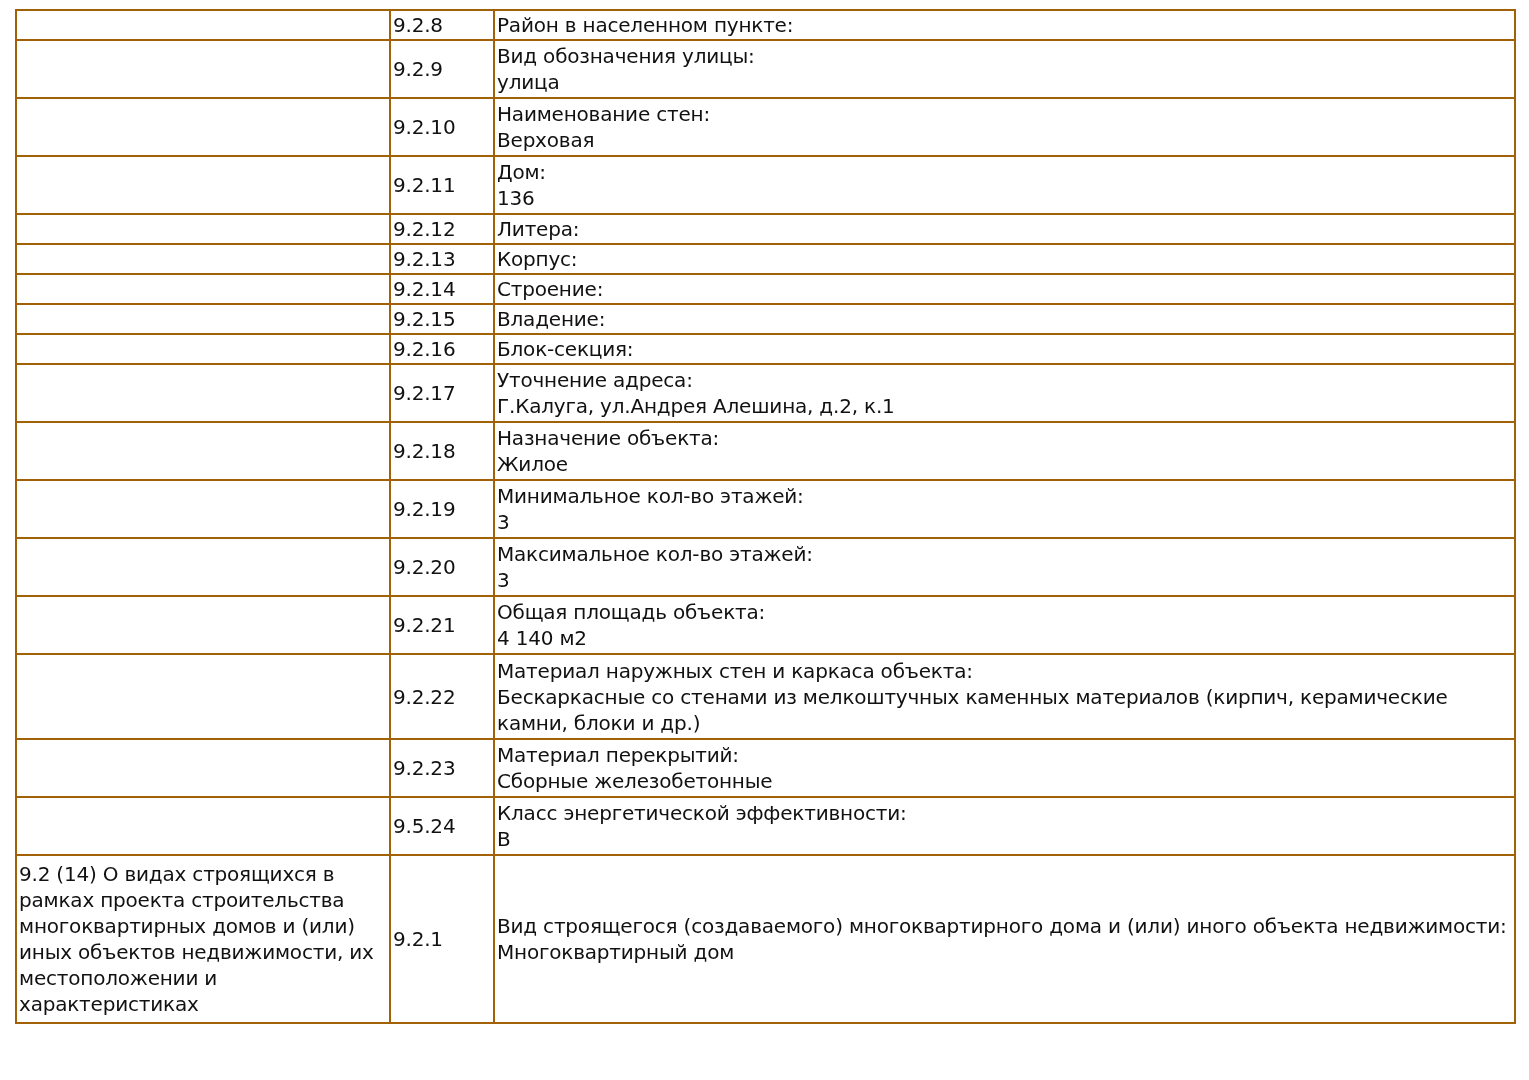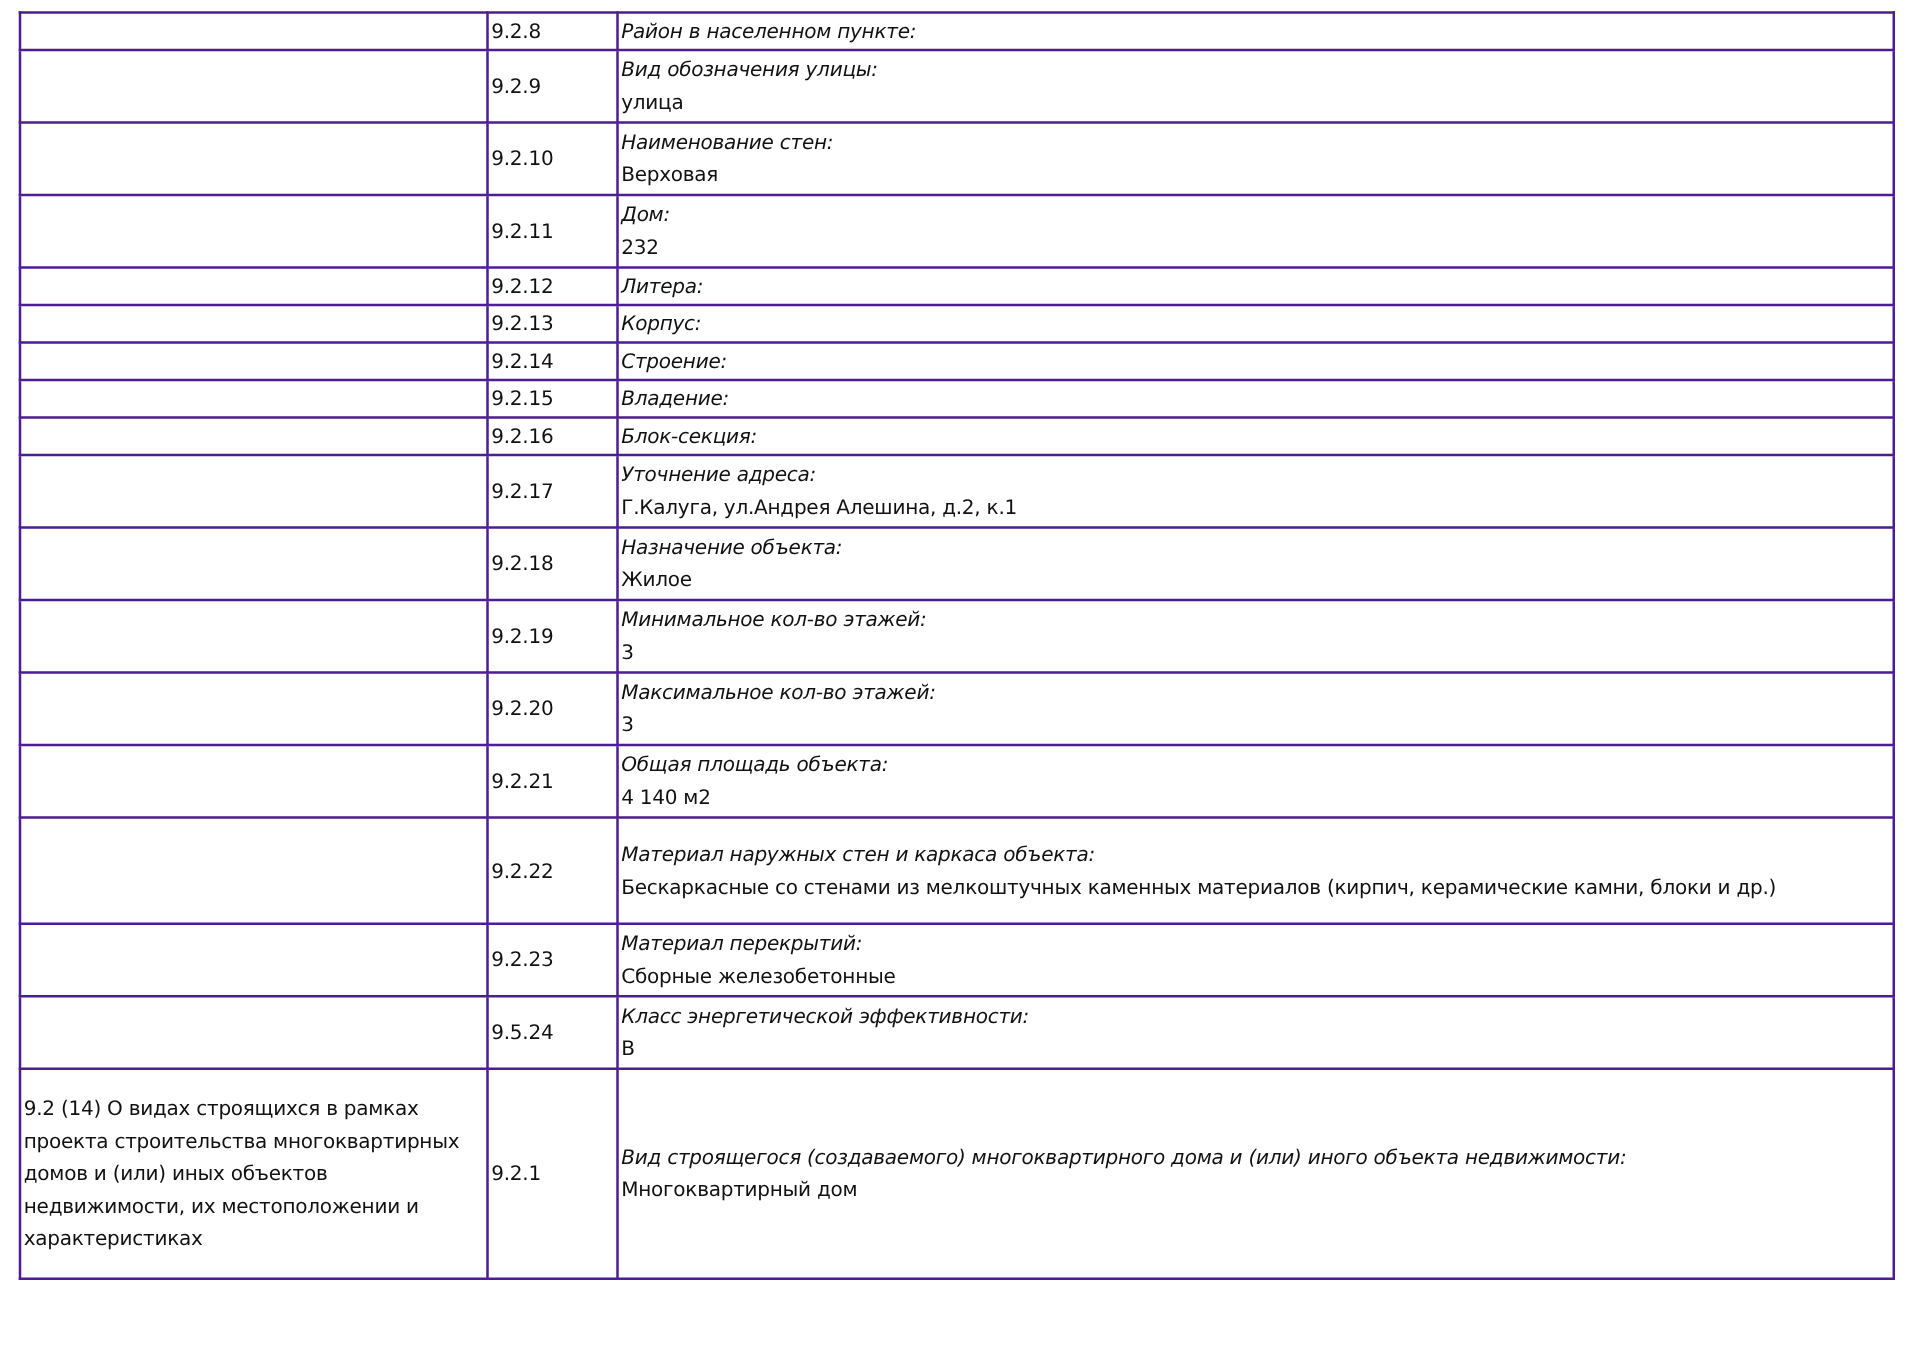"9.2.8" table.doc td { border: 2px solid #4c1d95 -> 2px solid #a16207; font-size: 16px -> 20px }
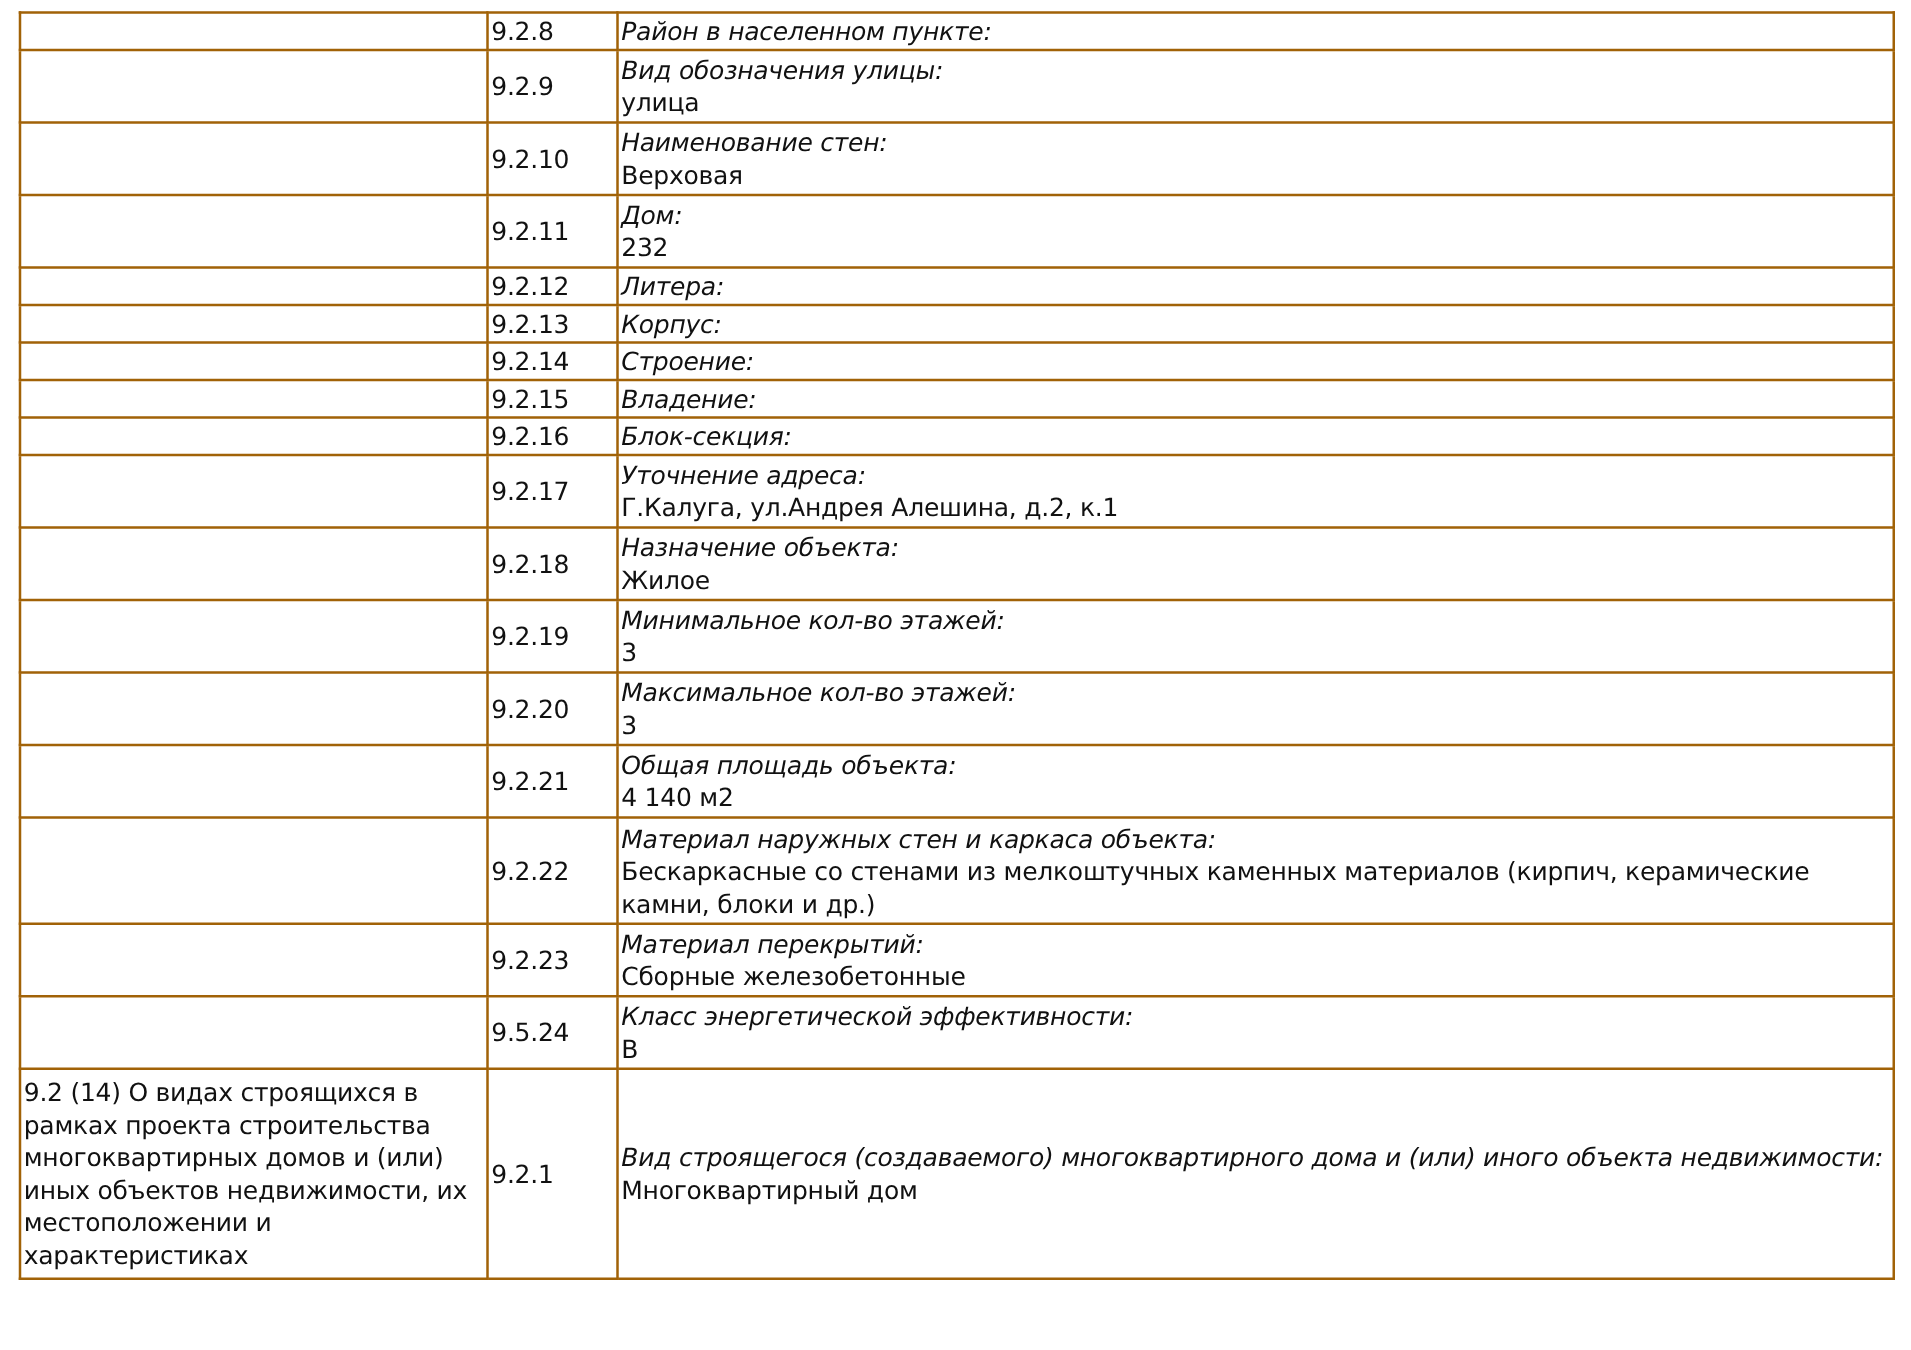"Район в населенном пункте:" .label { font-style: italic -> none }
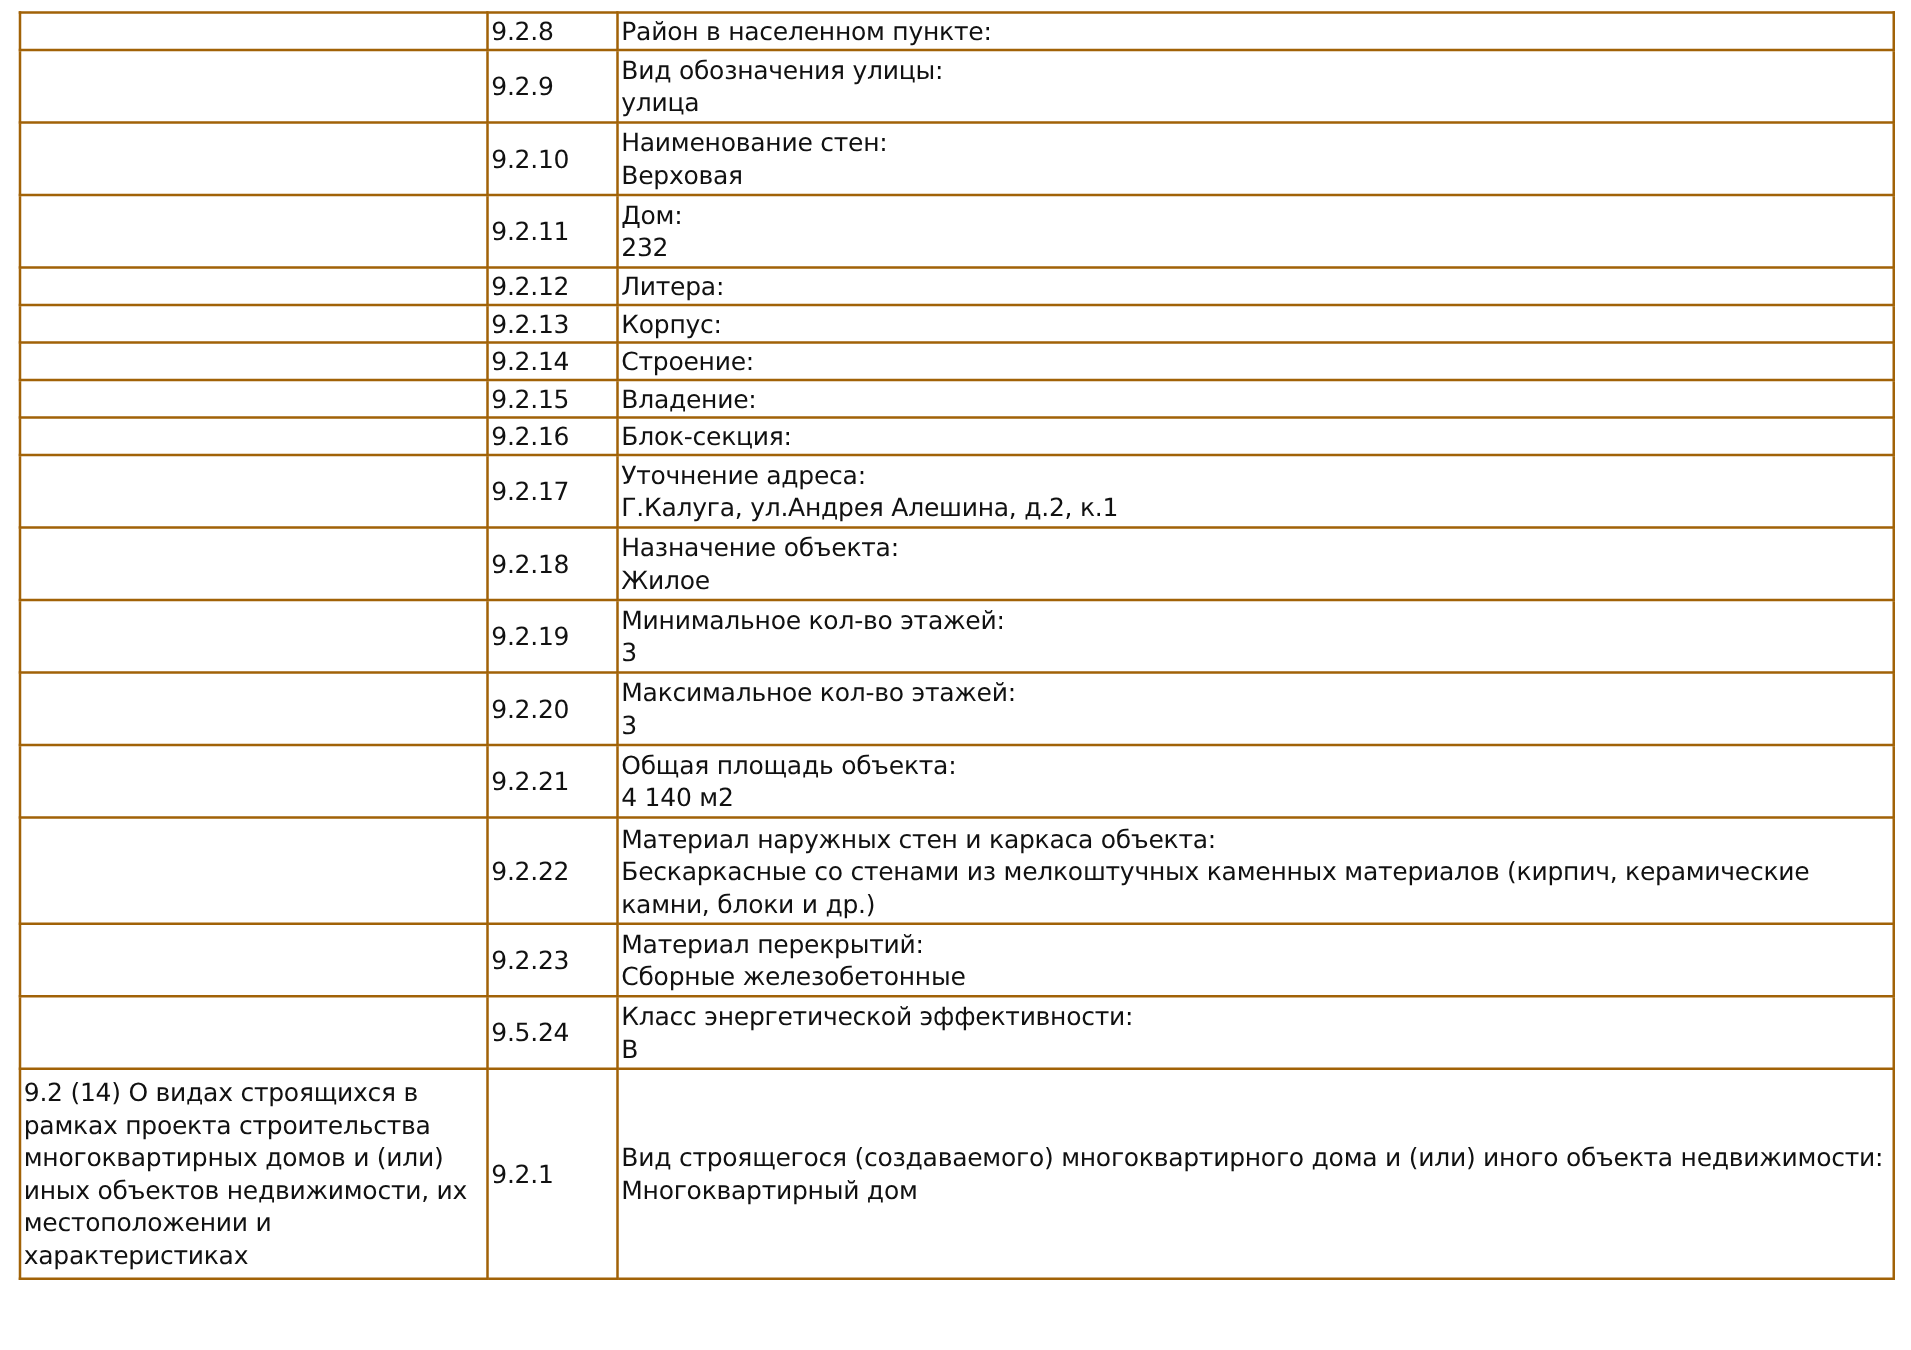"232" span.value { text: 232 -> 136 }
